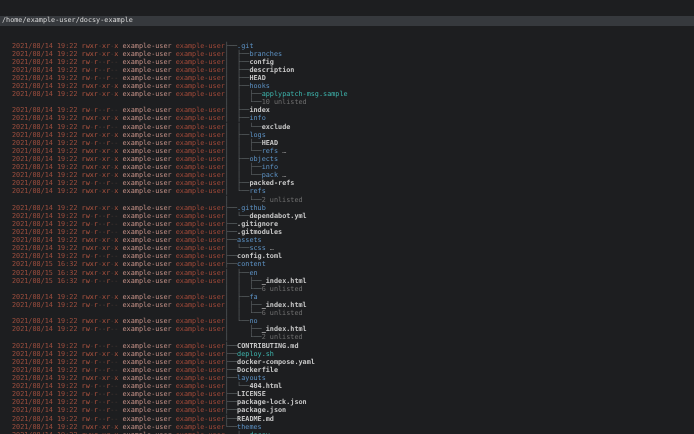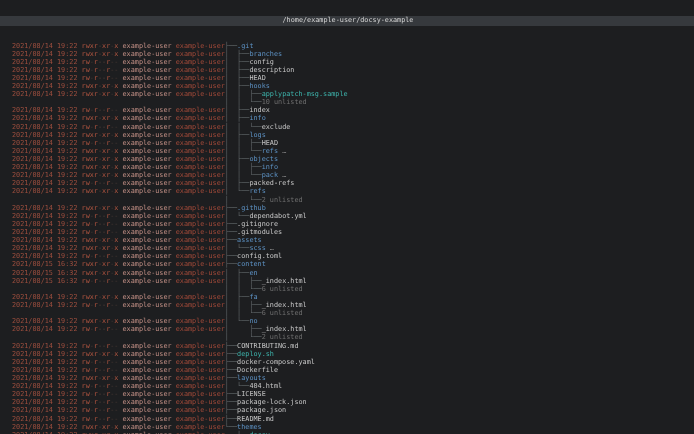"/home/example-user/docsy-example" .bar { text-align: center -> none }
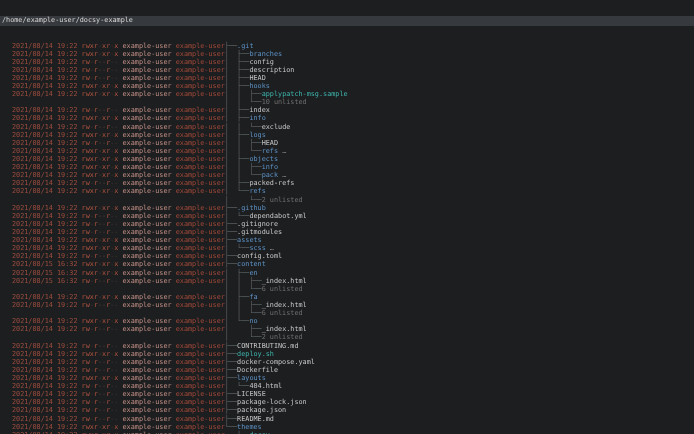"config" .n-file { font-weight: none -> bold }
